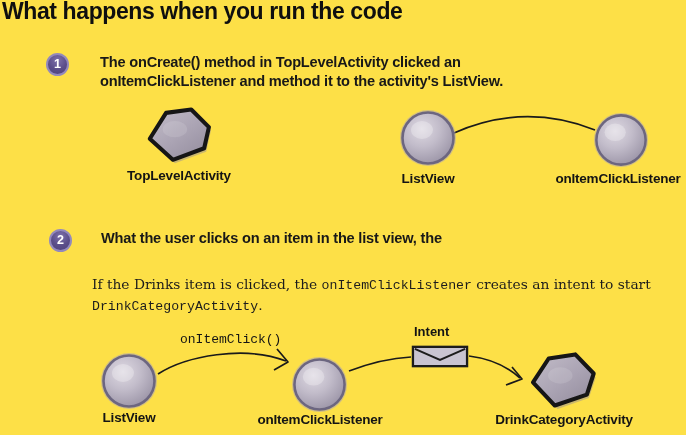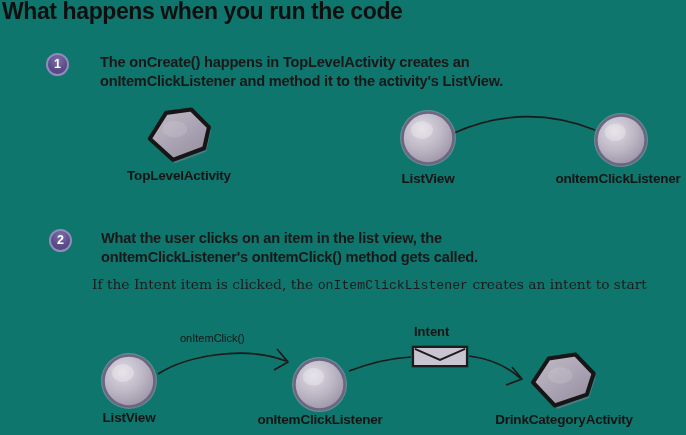"What happens when you run" .page { background: #0f766e -> #fde047 }
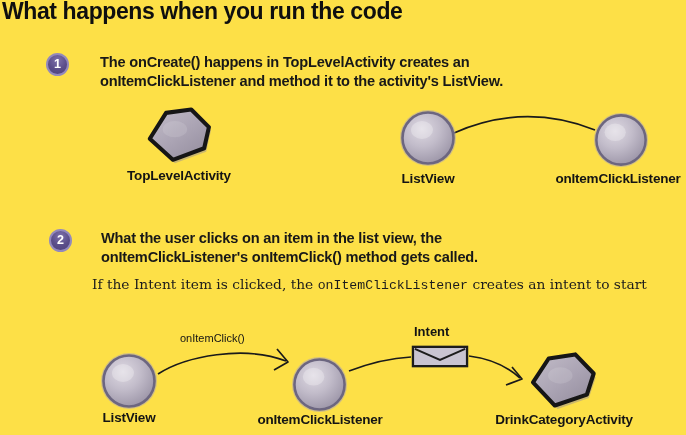"The onCreate() happens in" div { text: happens in TopLevelActivity creates -> method in TopLevelActivity clicked }
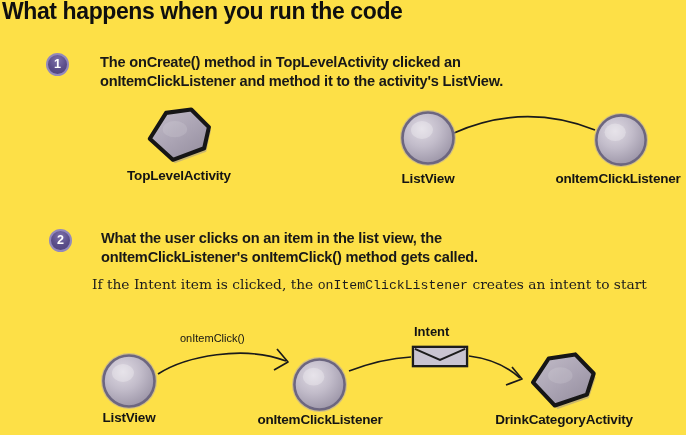"onItemClickListener's onItemClick()" div { html: <div>onItemClickListener's onItemClick() method gets called.</div> -> none }
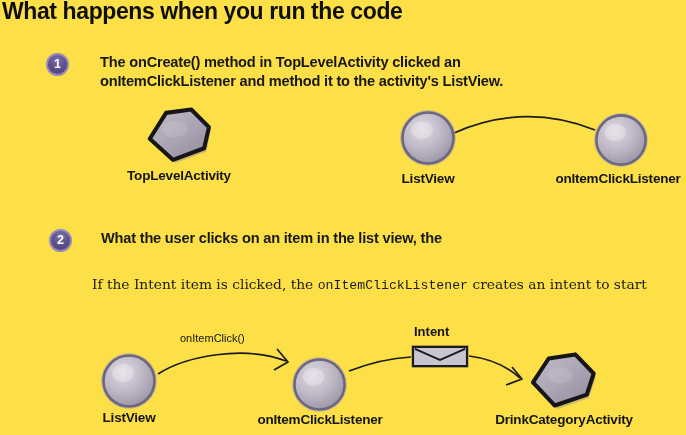"If the Intent item is" span { text: Intent -> Drinks }
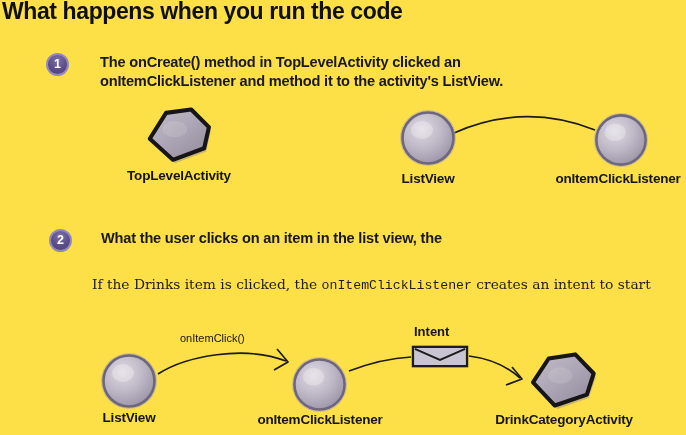"DrinkCategoryActivity." div { html: none -> <div><span>DrinkCategoryActivity</span><span>.</span></div> }
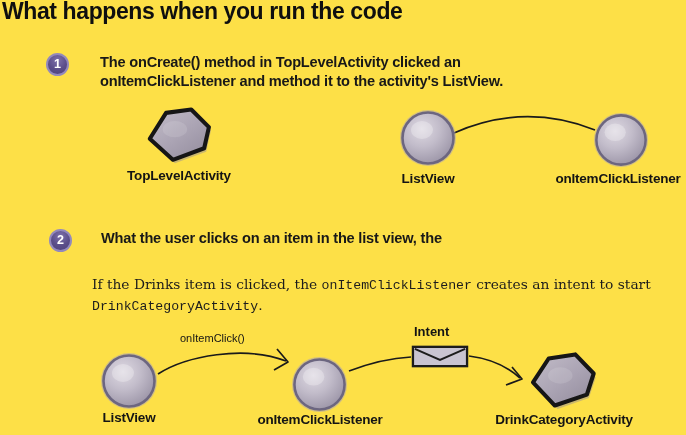"onItemClick()" .arrow-label-mono { font-family: Liberation Sans, sans-serif -> Liberation Mono, monospace; font-size: 11px -> 13px }
